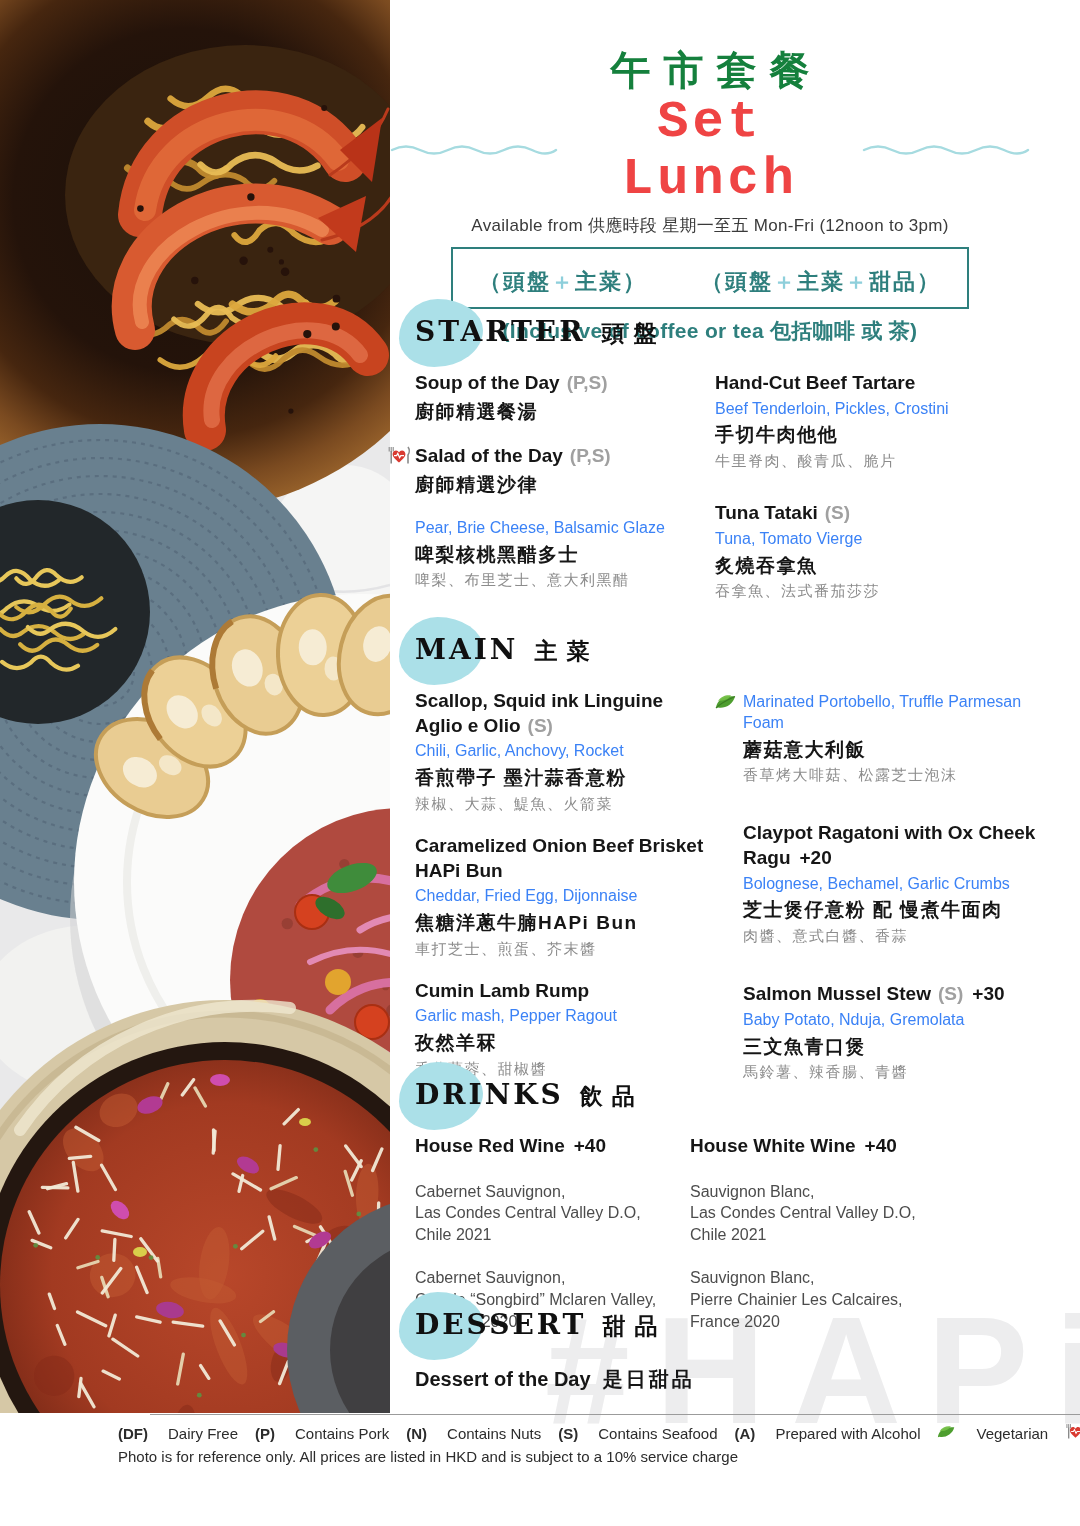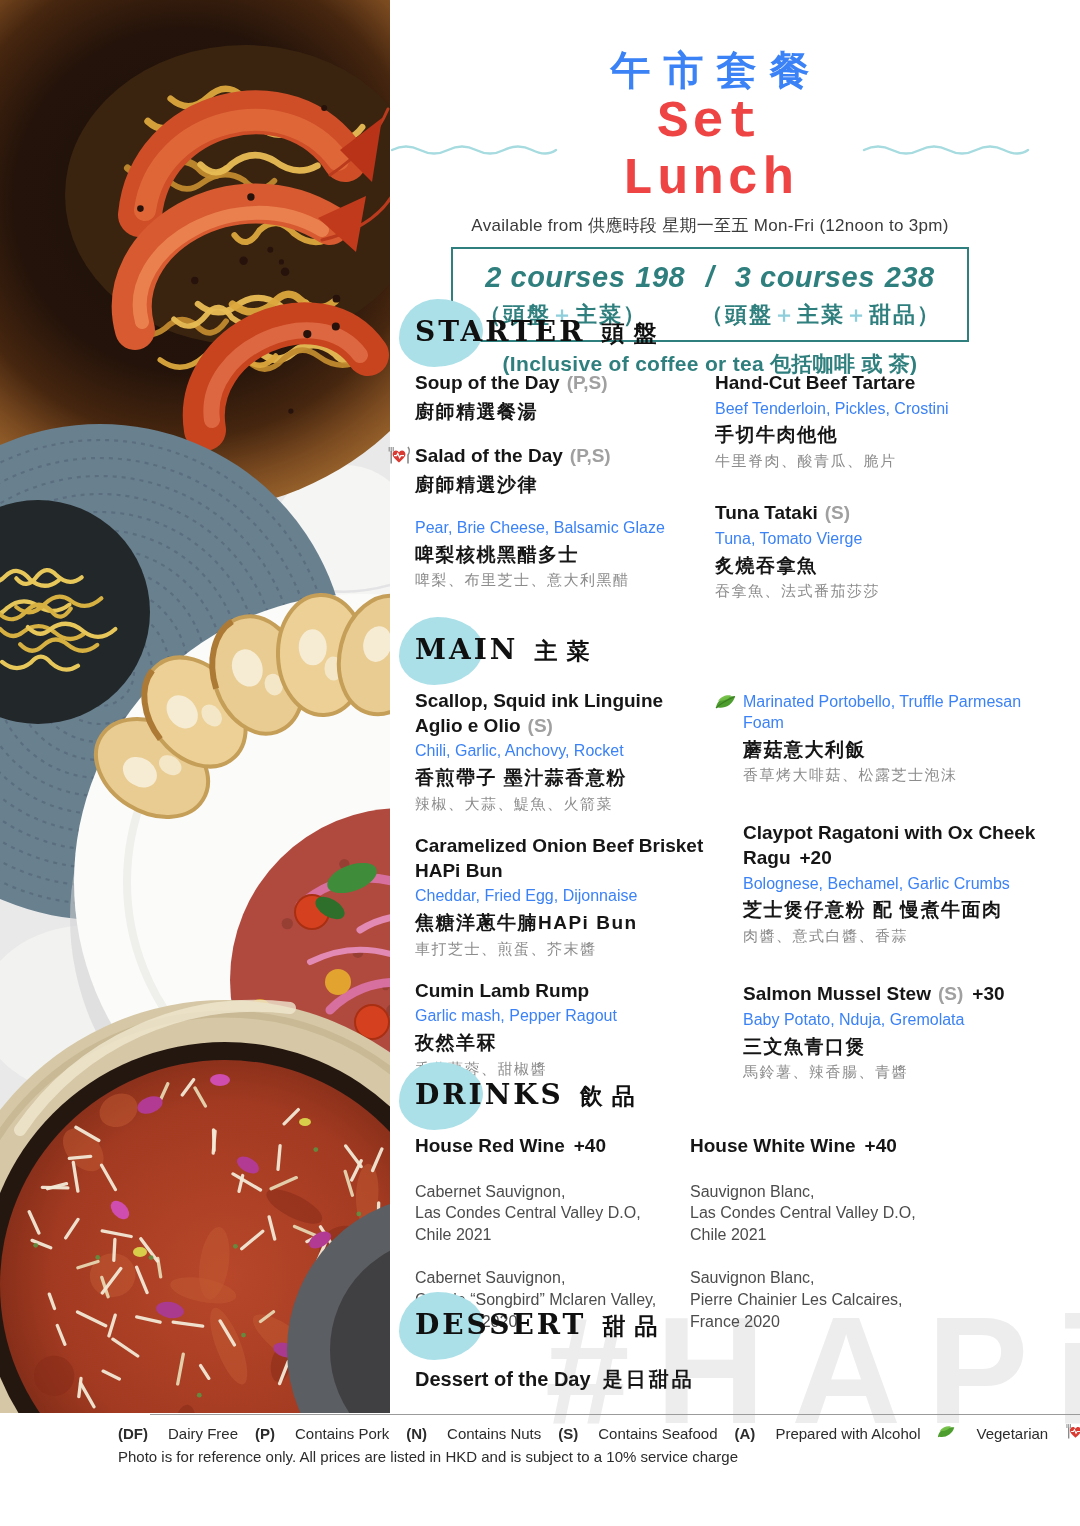"午市套餐" .title-cjk { color: #3b82f6 -> #15803d }
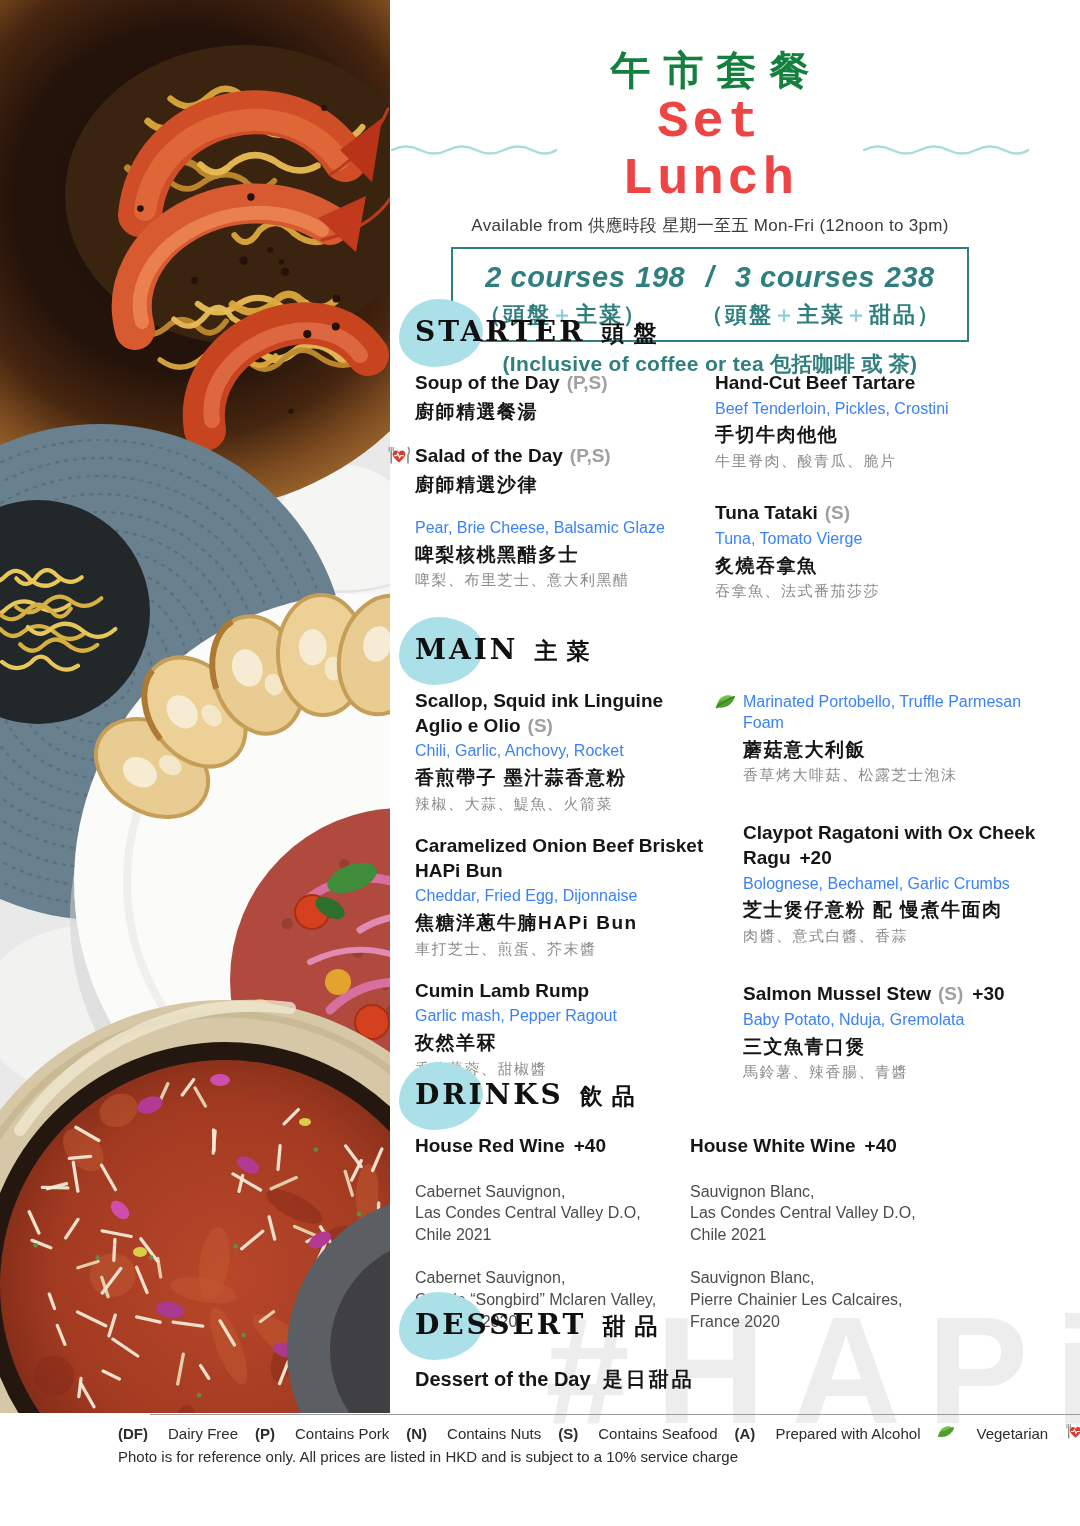"2 courses 198 / 3" div.price-line { html: <div> <span>2 courses</span><span>198</span> <span>/</span> <span>3 courses</span><span>238</span> </div> -> none }
